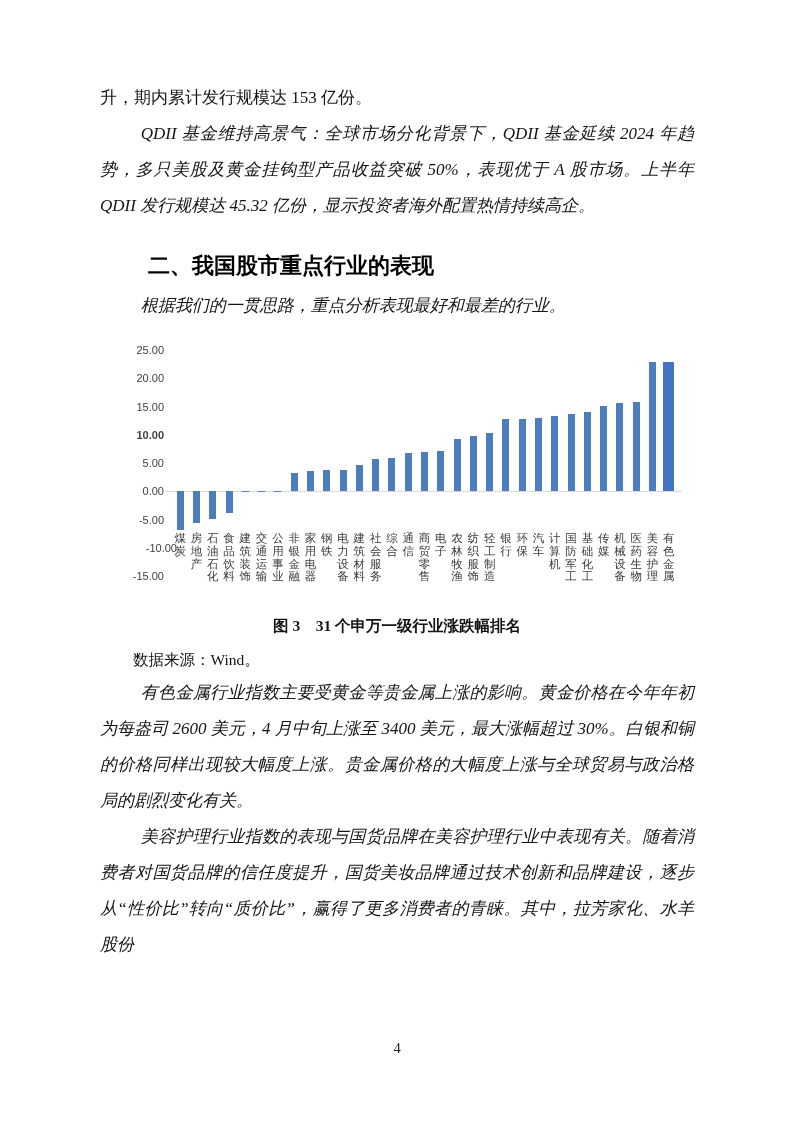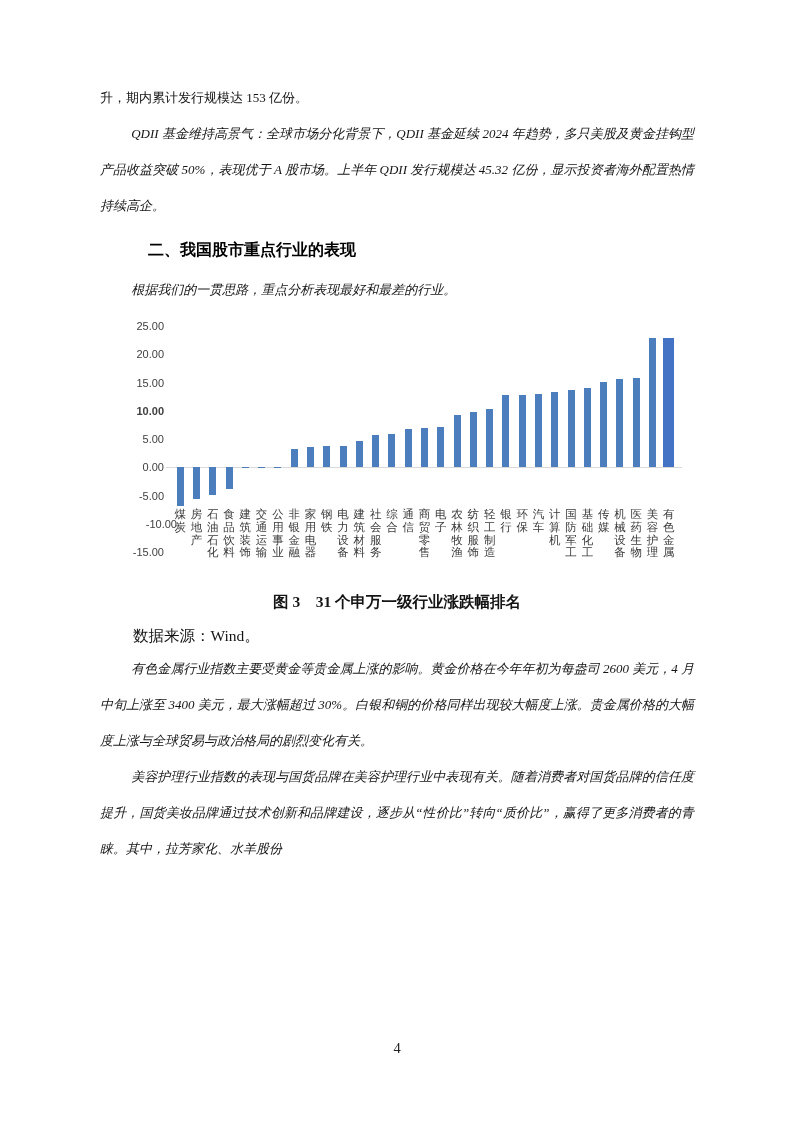"升，期内累计发行规模达 153 亿份。" p.body { font-size: 13px -> 17px }
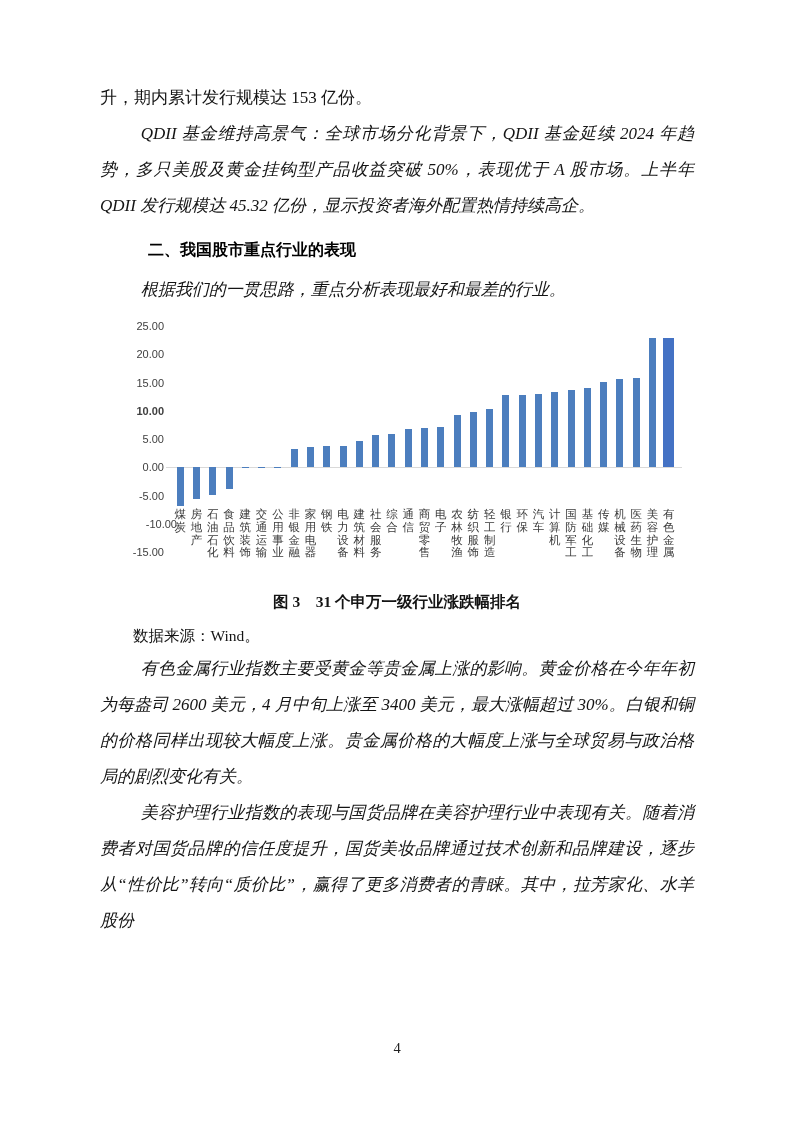"二、我国股市重点行业的表现" h2.section { font-size: 16px -> 22px; margin: 12px 0 8px 0 -> 28px 0 8px 0 }
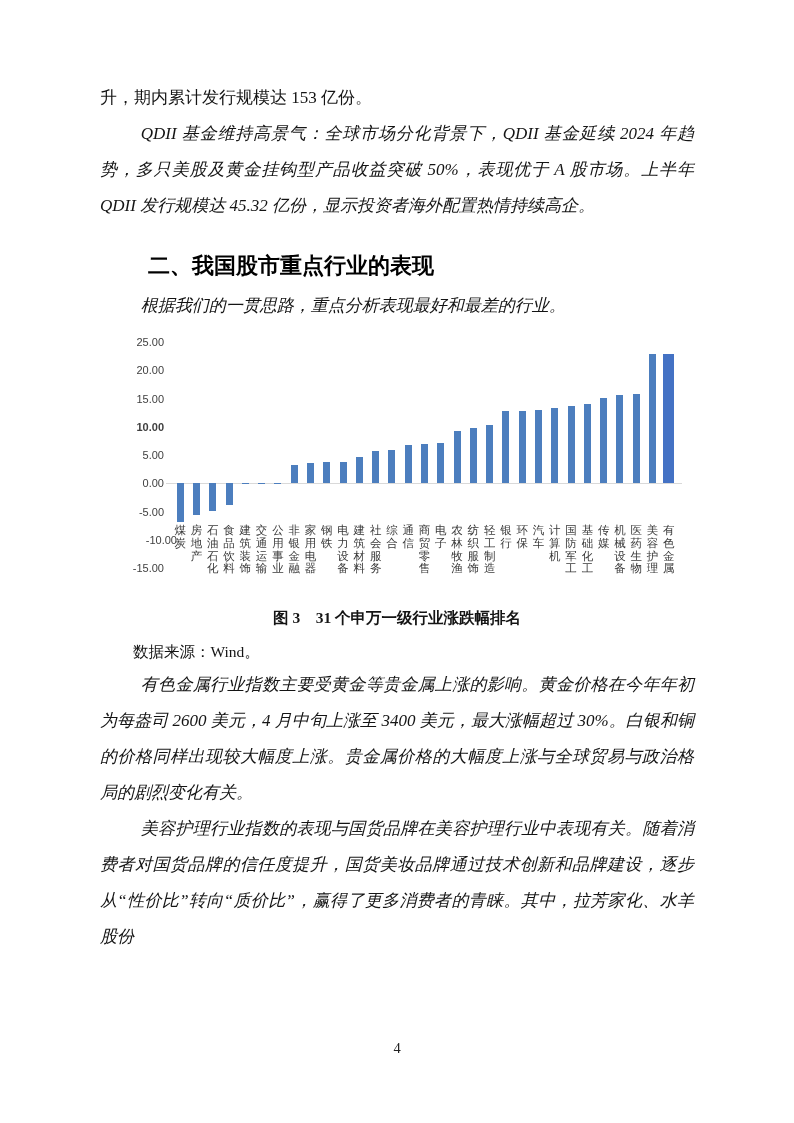"25.00" .figure-chart { margin: 8px 0 0 8px -> 16px 0 0 8px }
